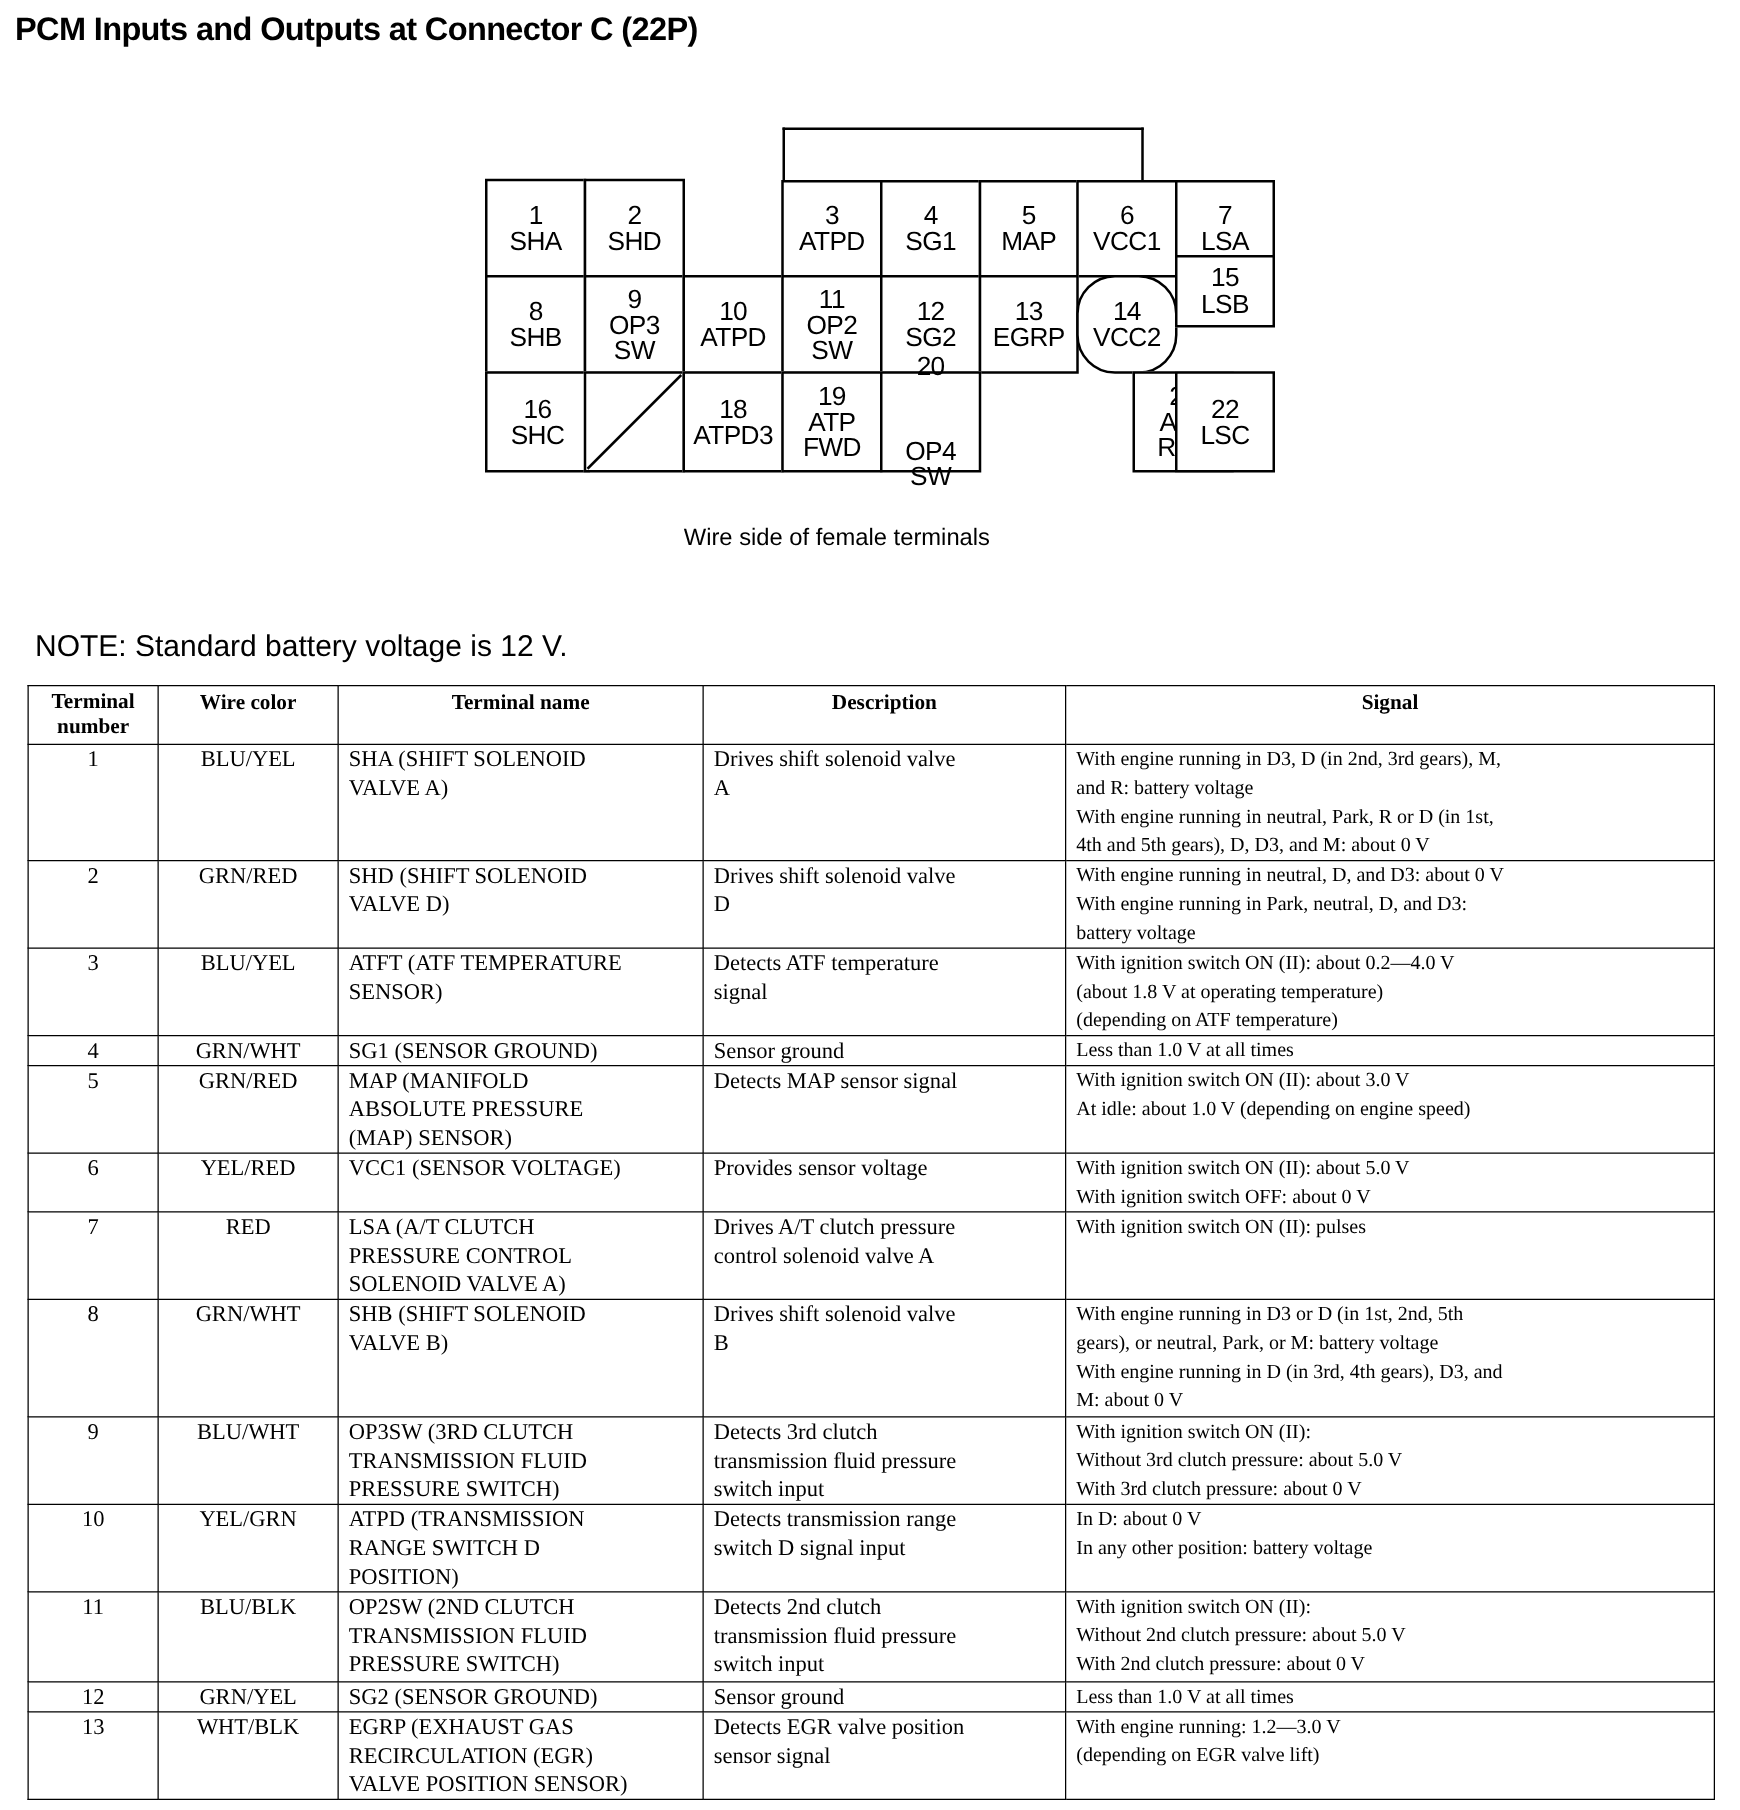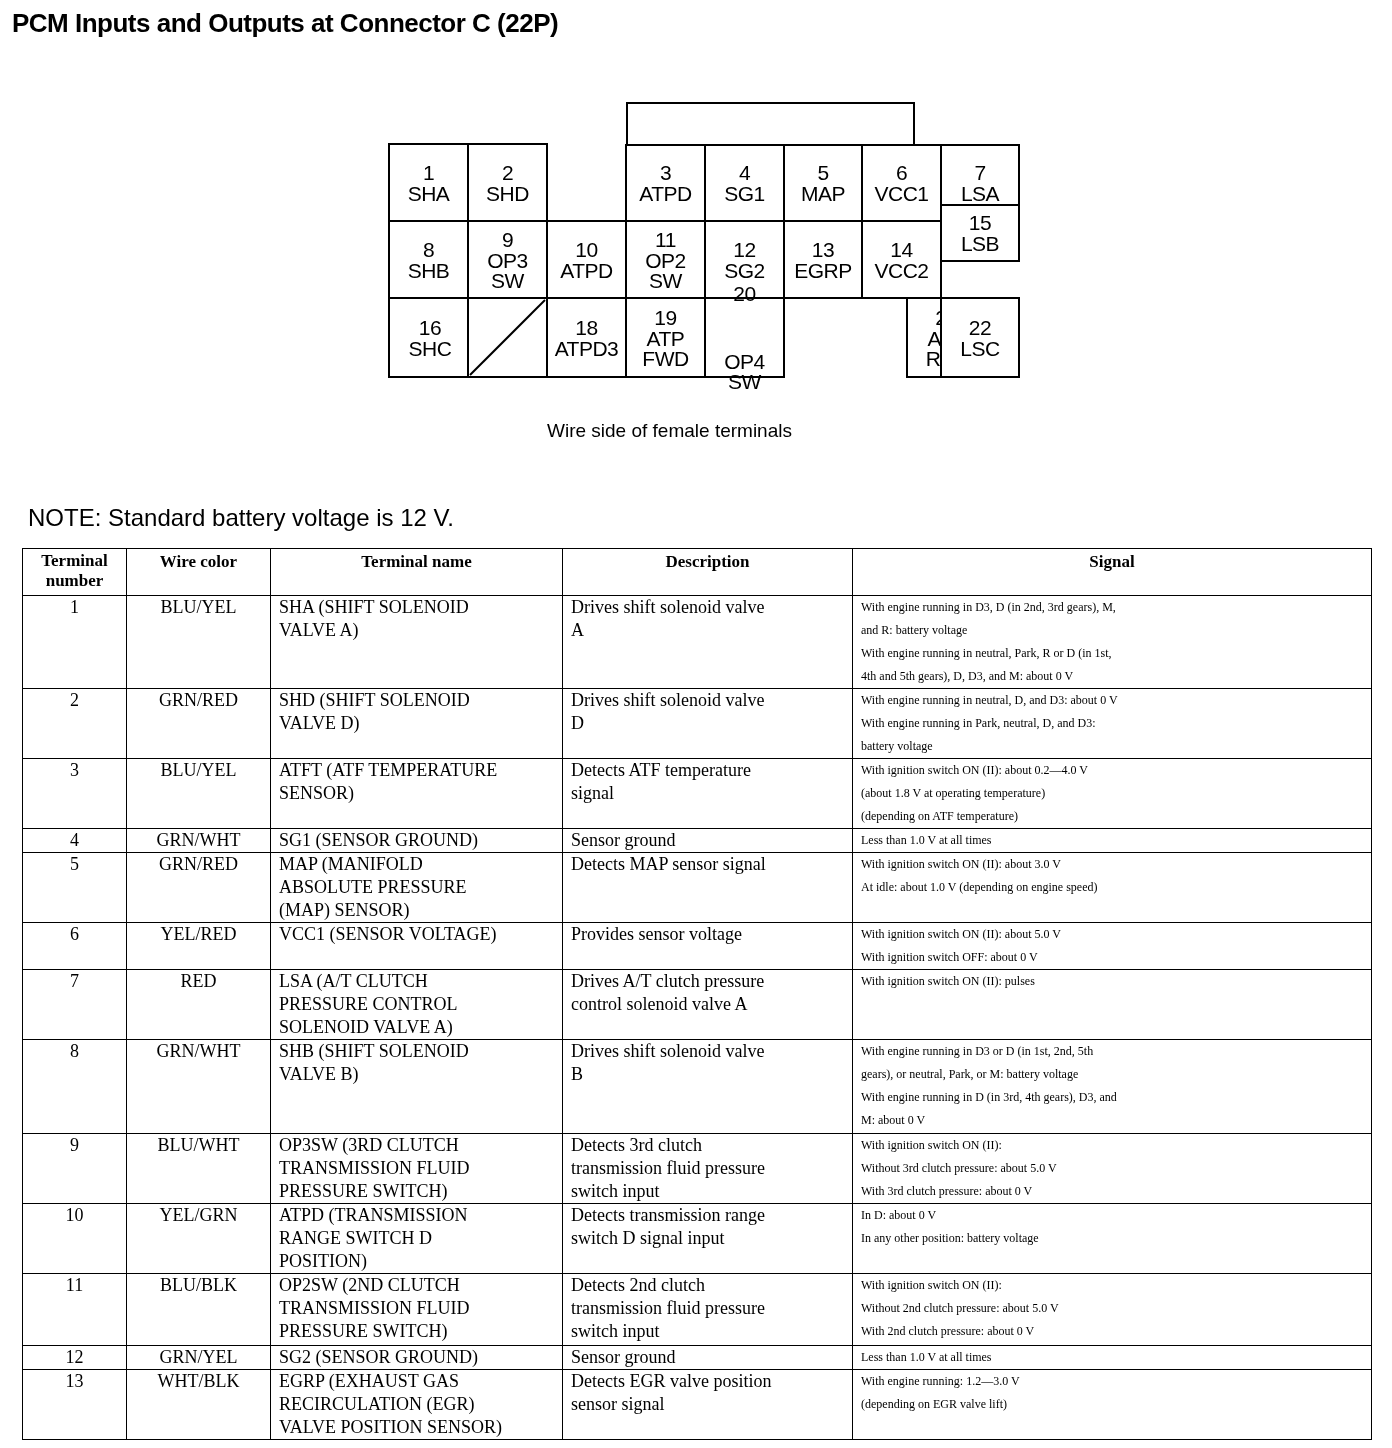"14" div.cell { border-radius: none -> 31px }
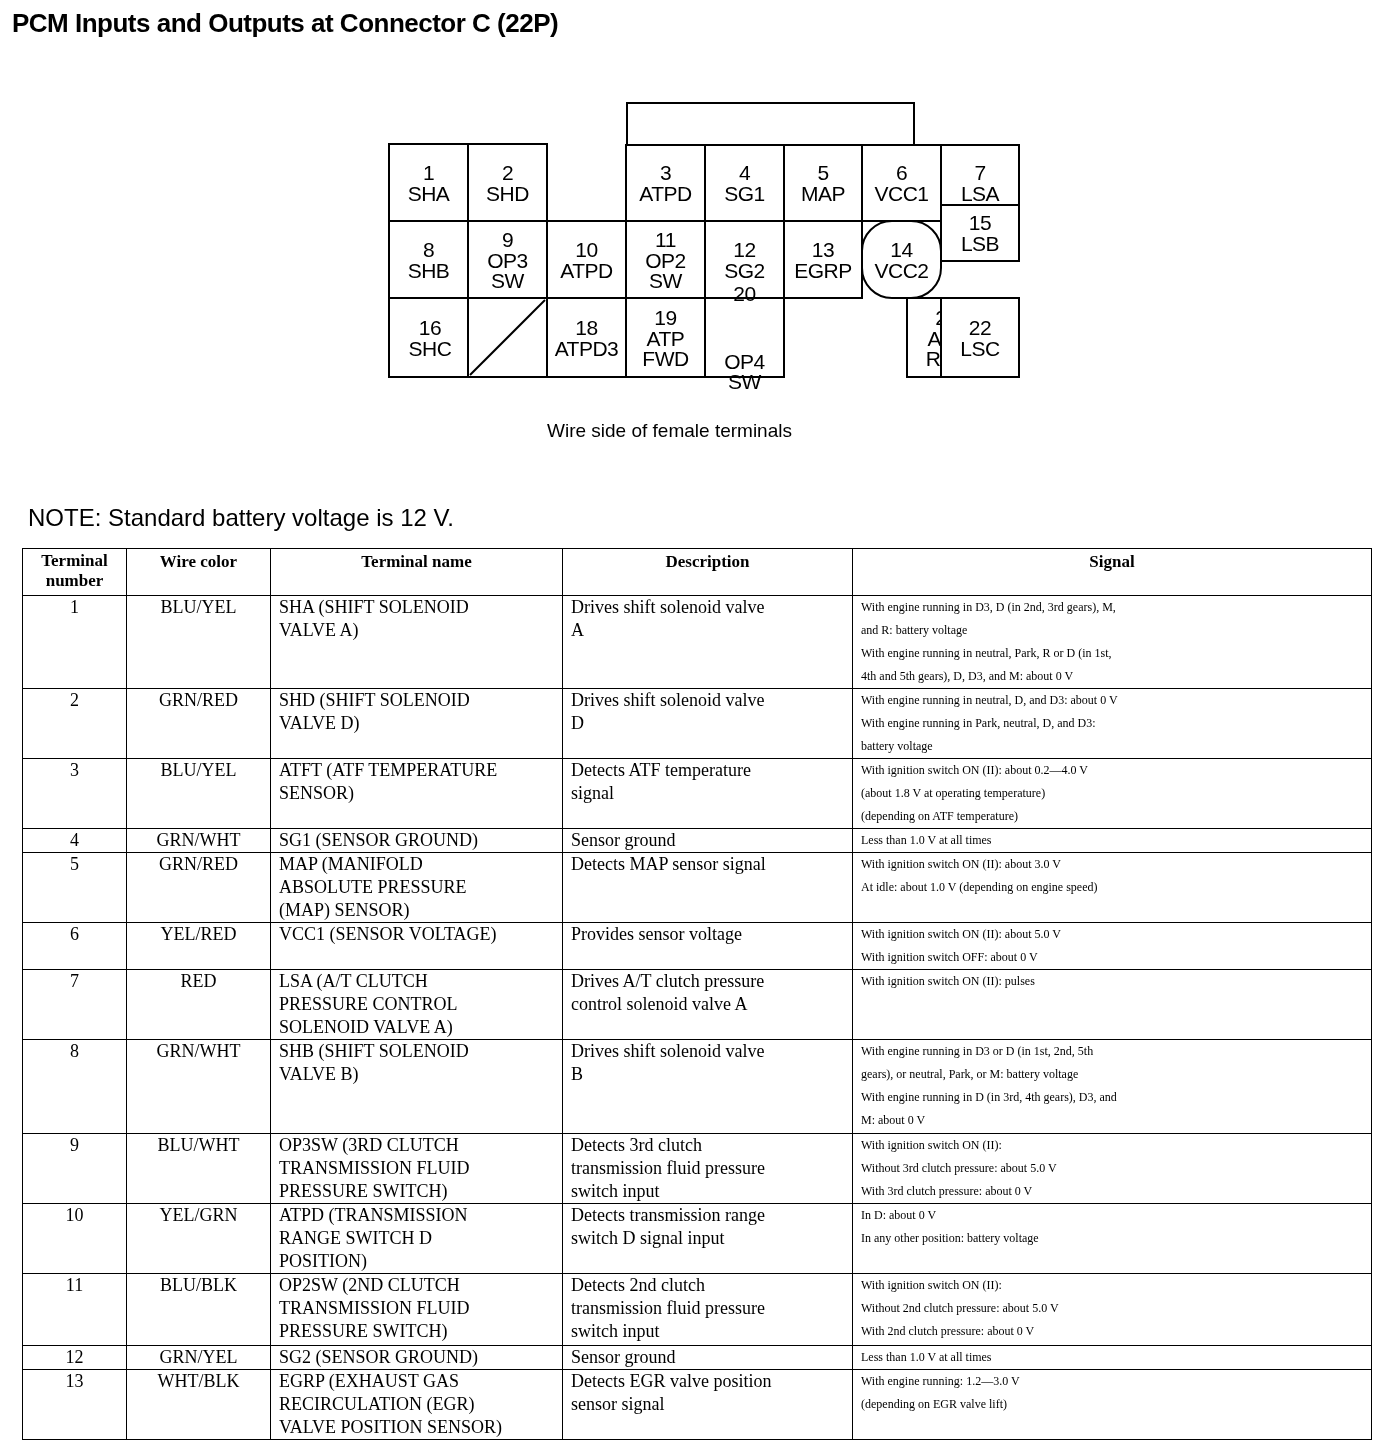"With engine running in D3," table.pinout td.sig { font-size: 12px -> 16px }
